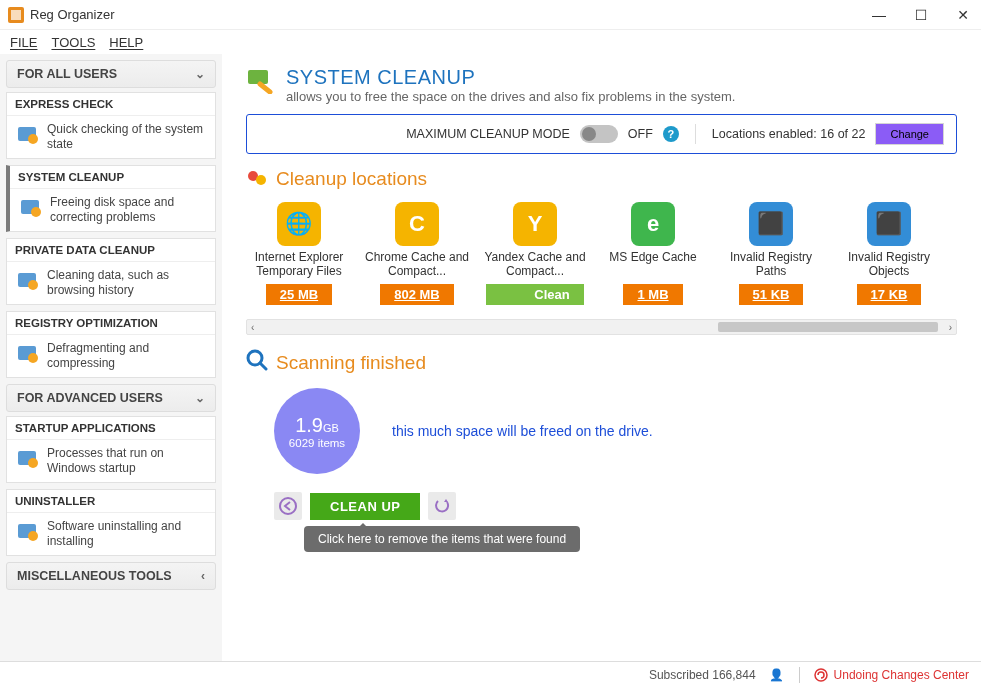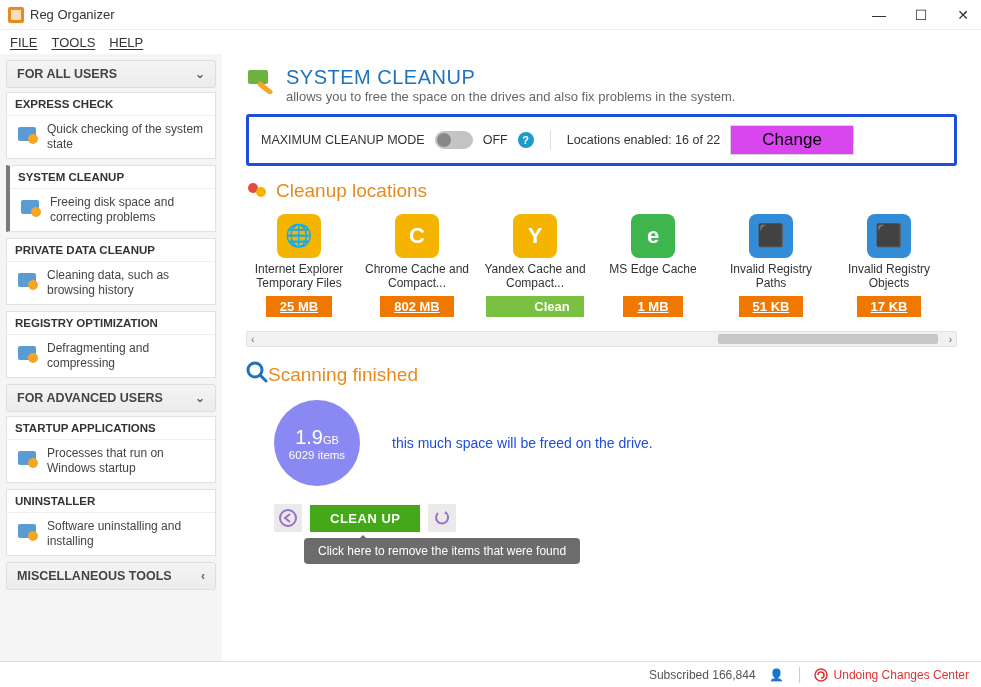"MAXIMUM CLEANUP MODE" .settings-row { border: 3px solid #1d4ed8 -> 1px solid #1d4ed8; justify-content: none -> flex-end }
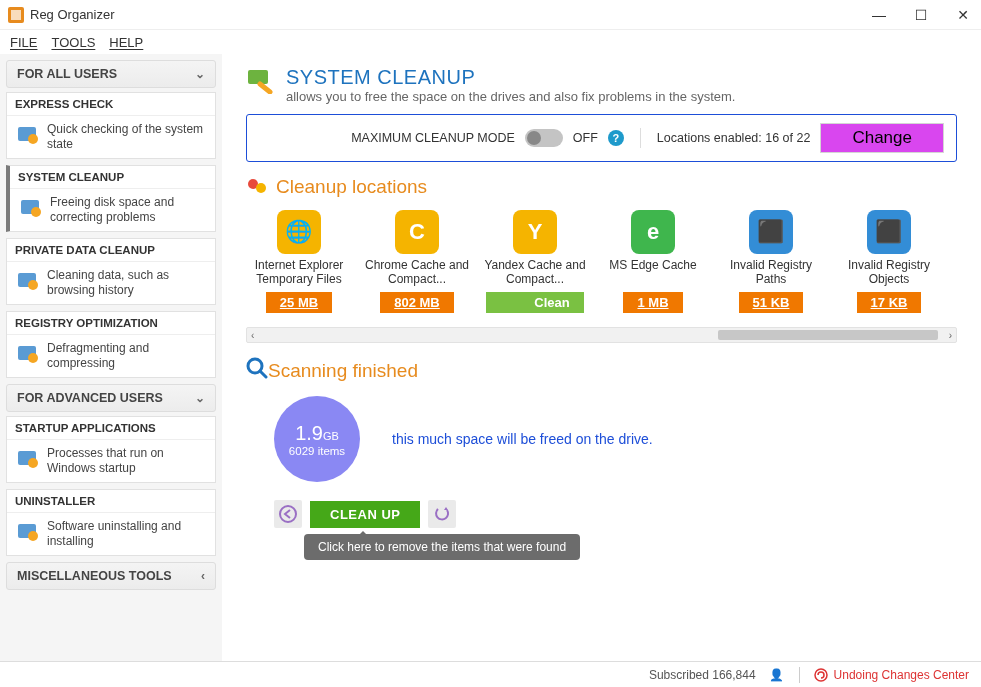"Change" .change-btn { background: #d946ef -> #8b5cf6; font-size: 17px -> 11px; padding: 4px 31px -> 4px 14px }
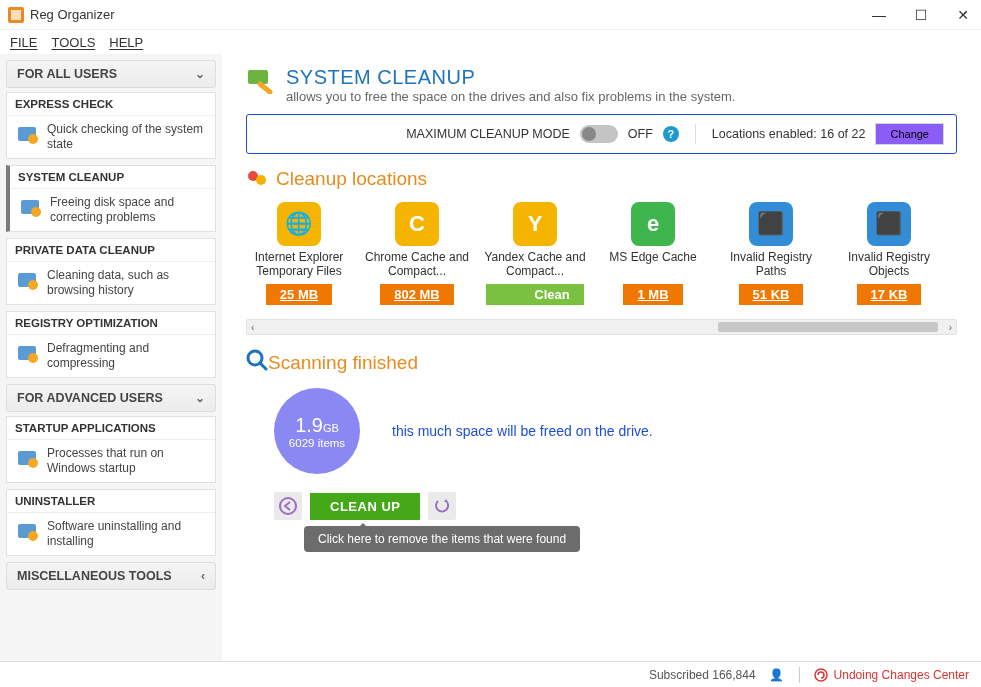"Scanning finished" .scan-title { gap: none -> 8px }
